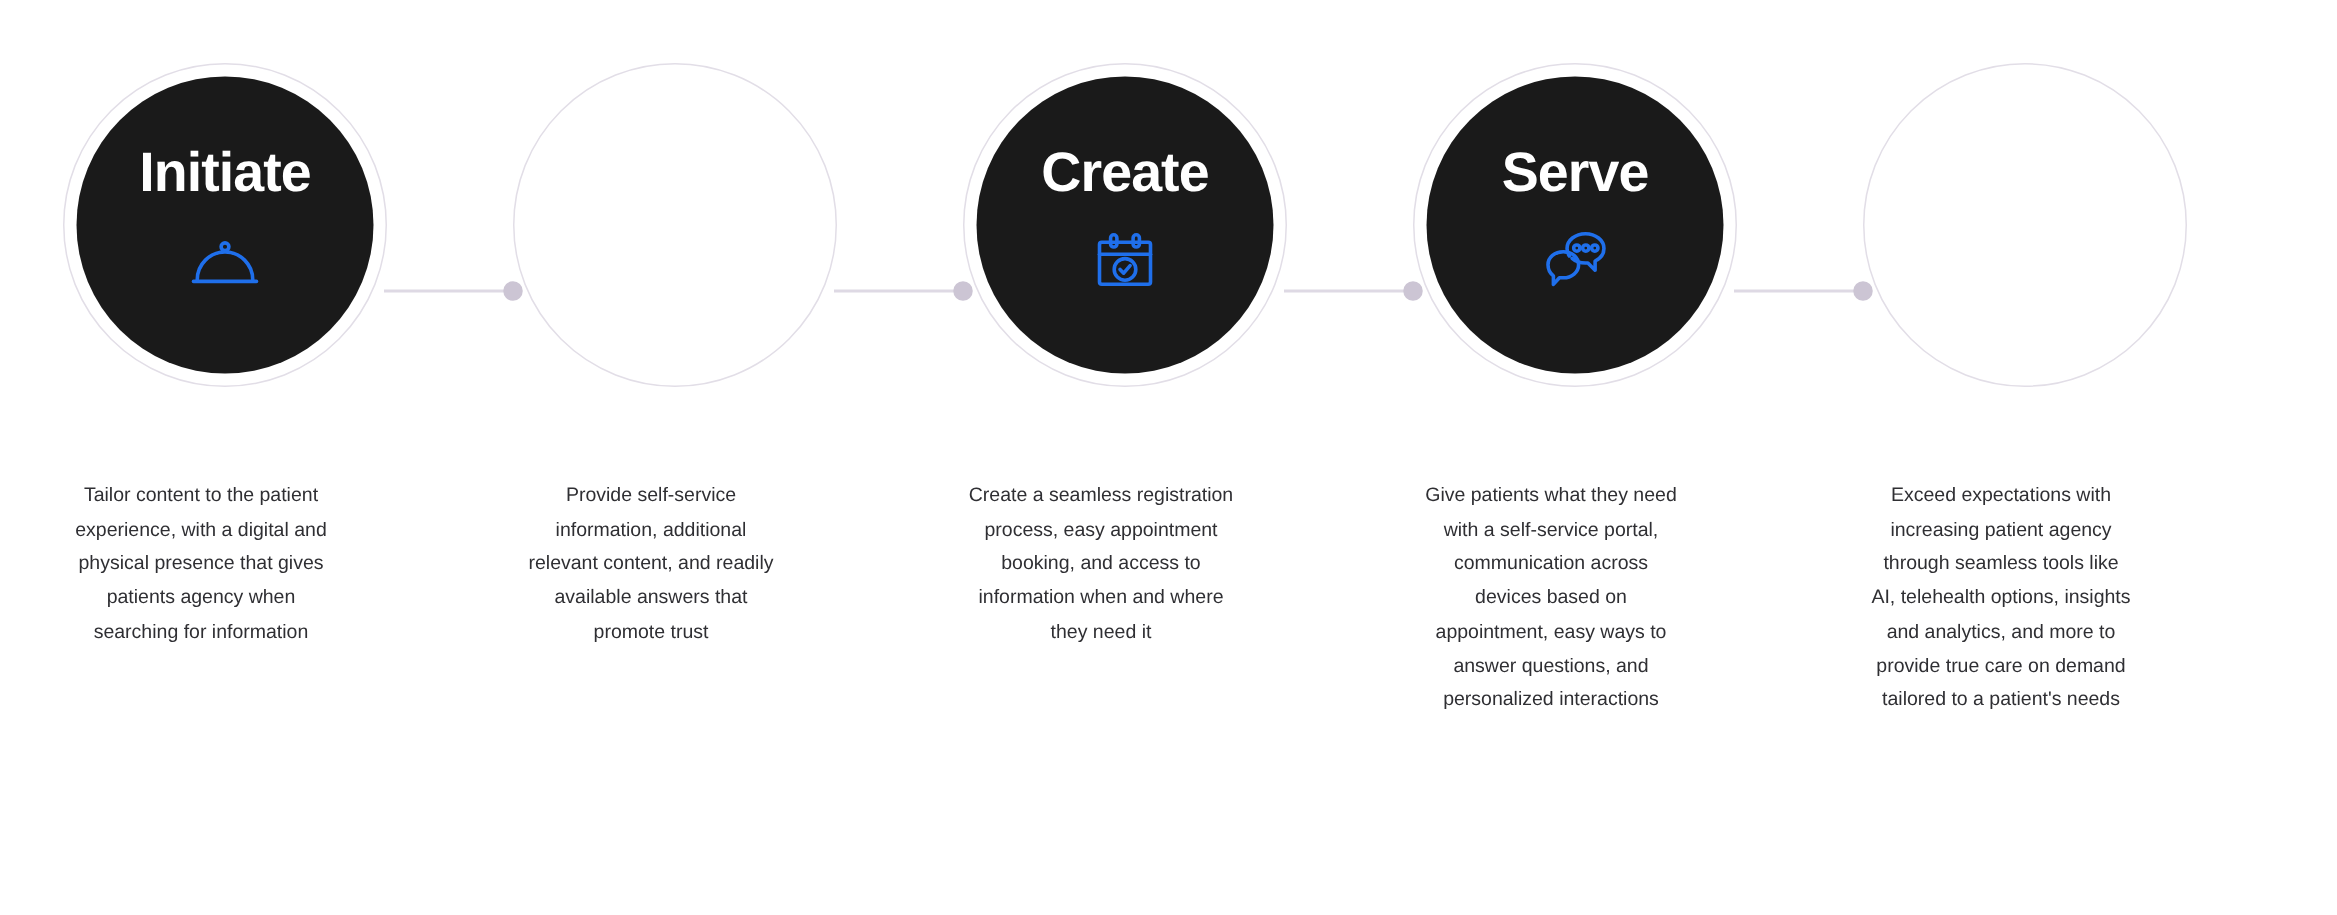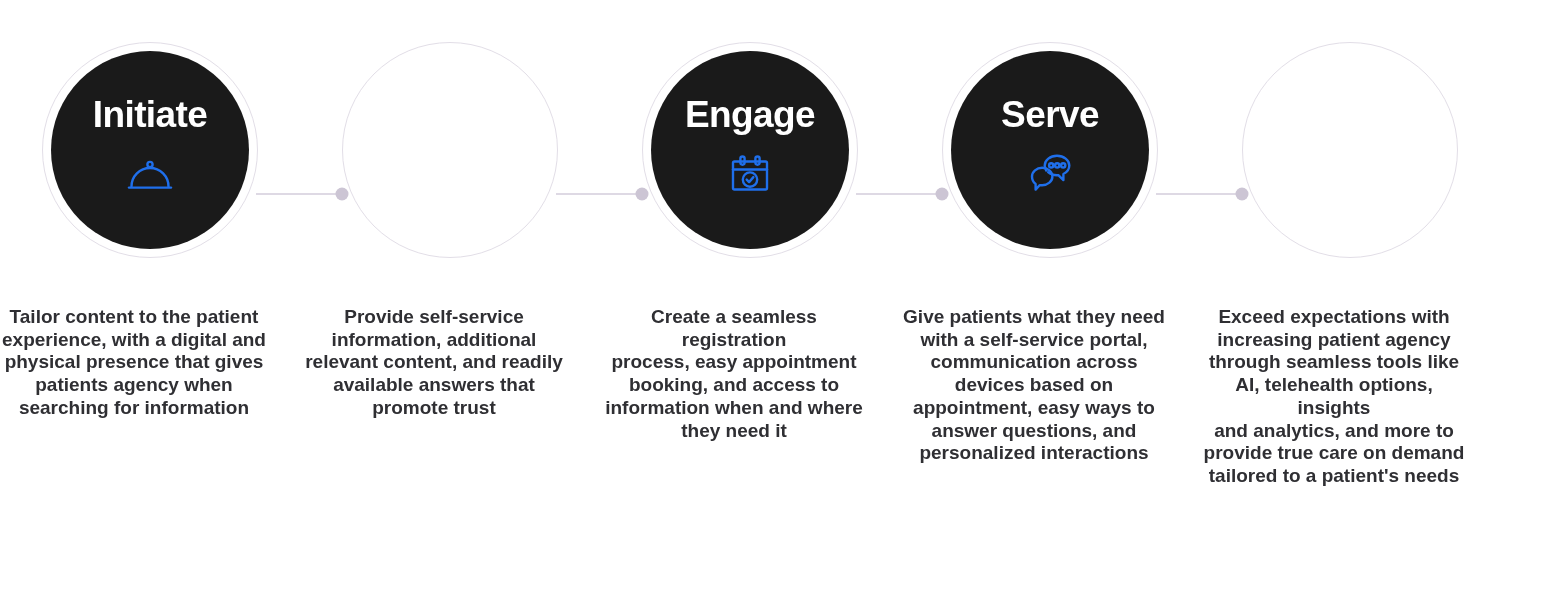"Engage" div.step-title { text: Engage -> Create }
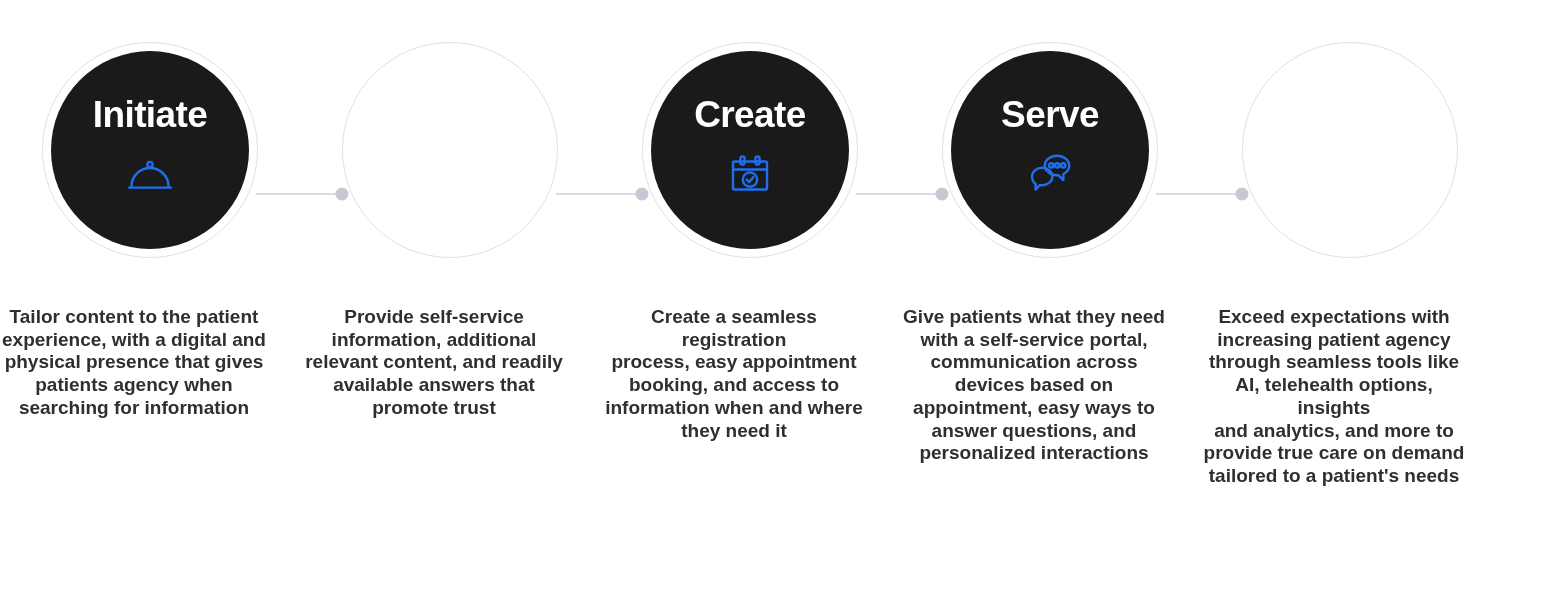"Tailor content to the patient" .caption { font-size: 19px -> 13px; font-weight: 700 -> 400; margin-top: 6px -> 19px }
